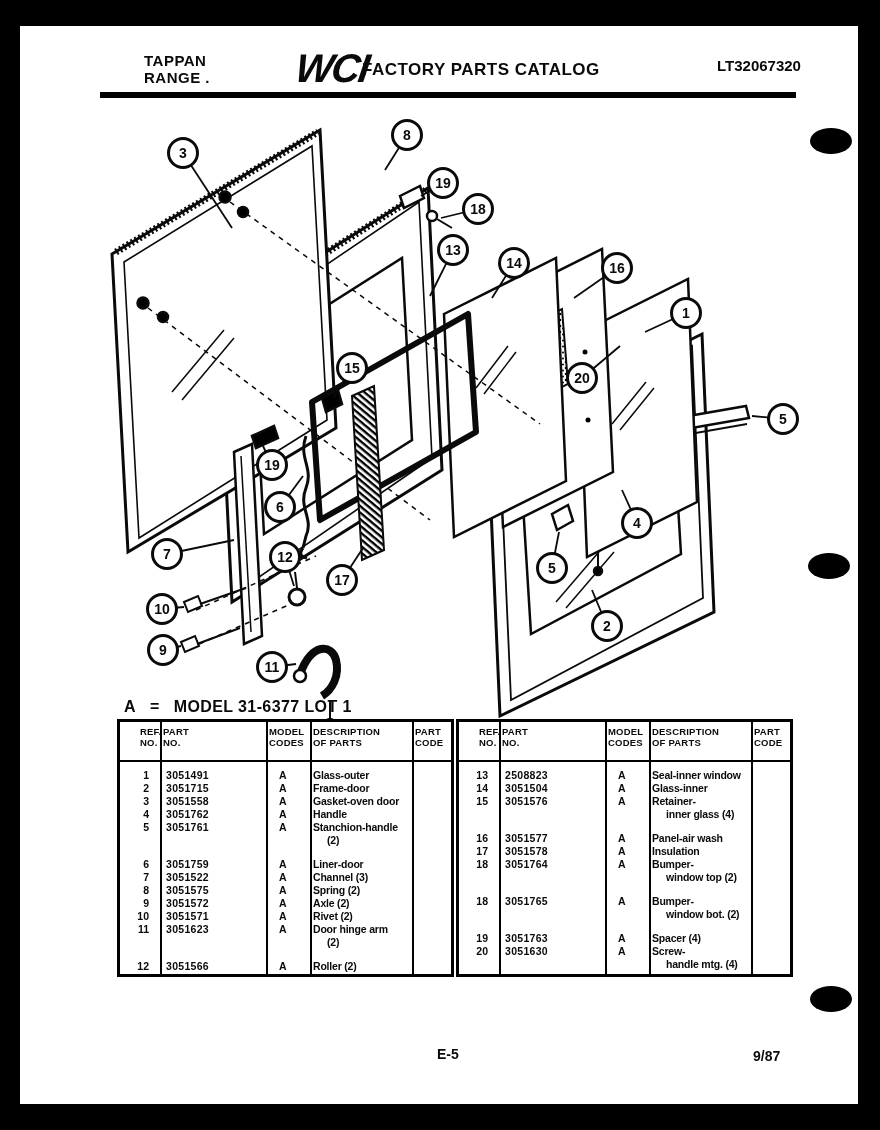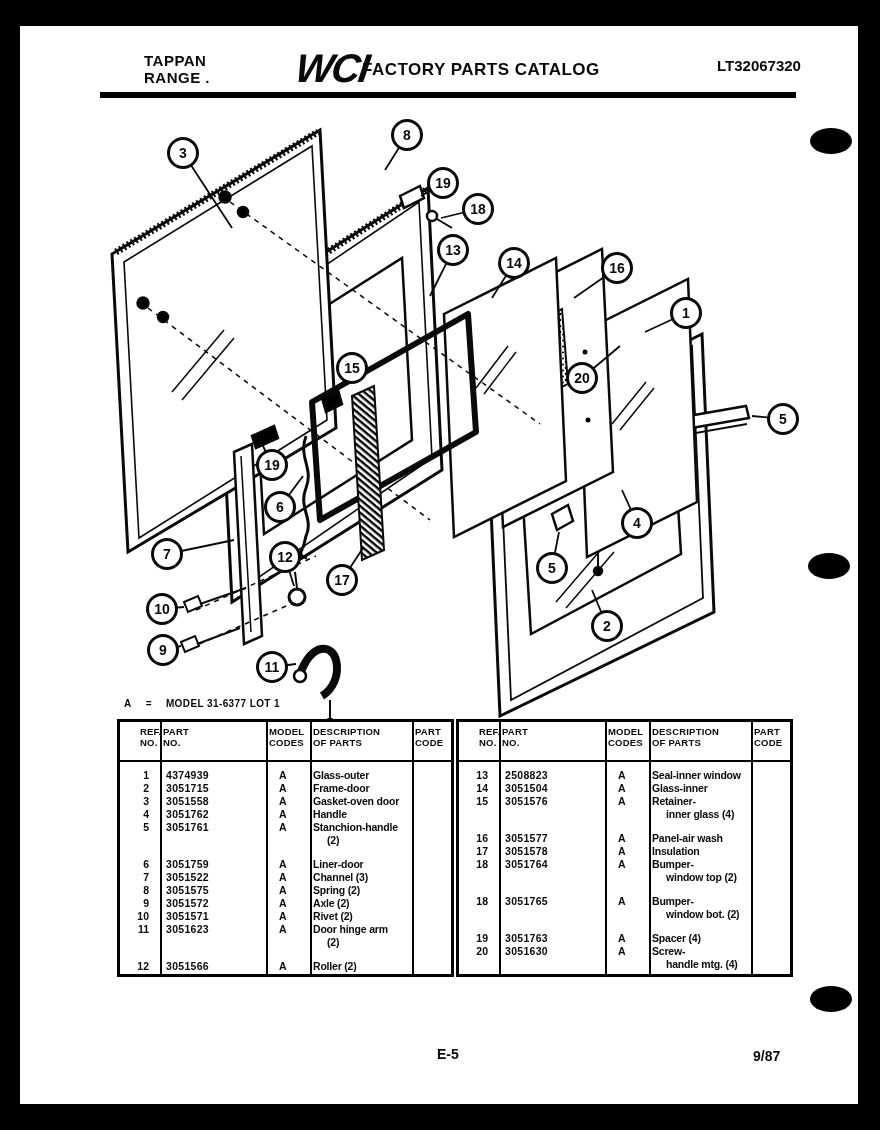"A = MODEL 31-6377 LOT" #model-note { font-size: 10px -> 16px }
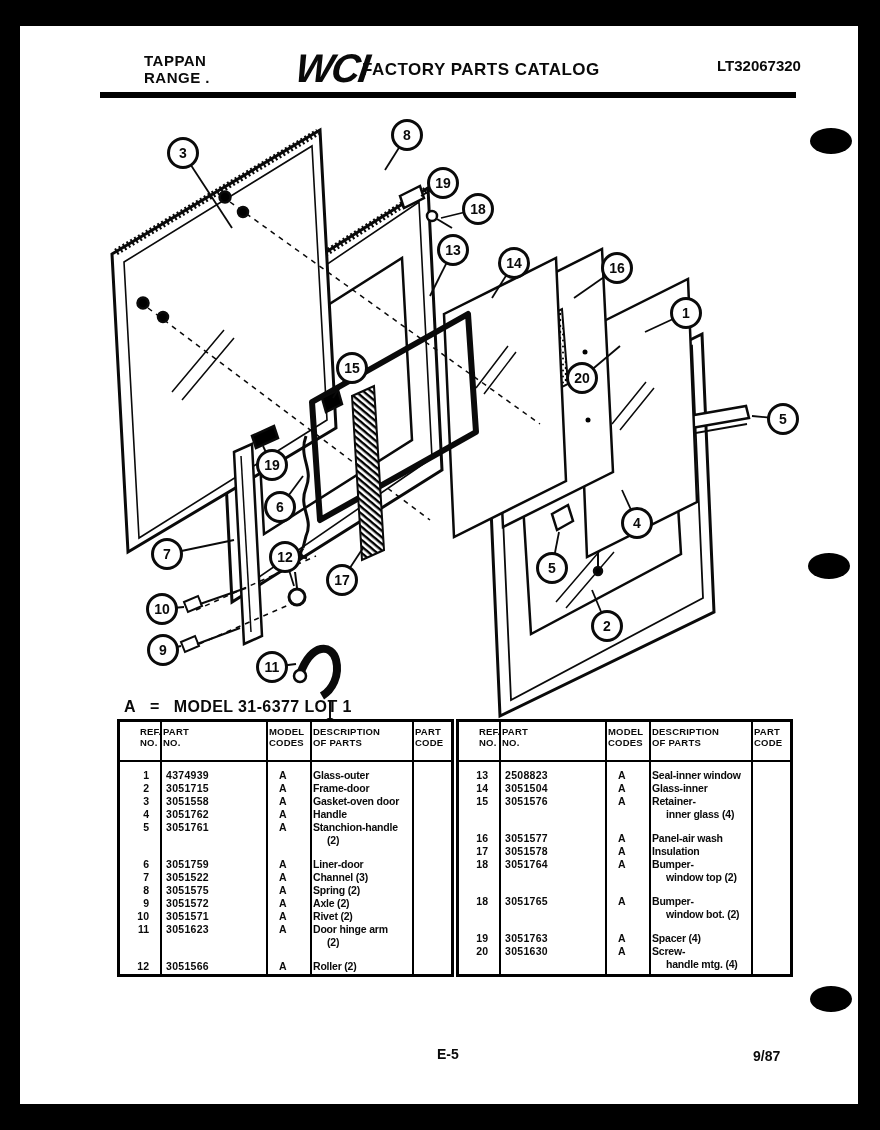"4374939" div.td { text: 4374939 -> 3051491 }
